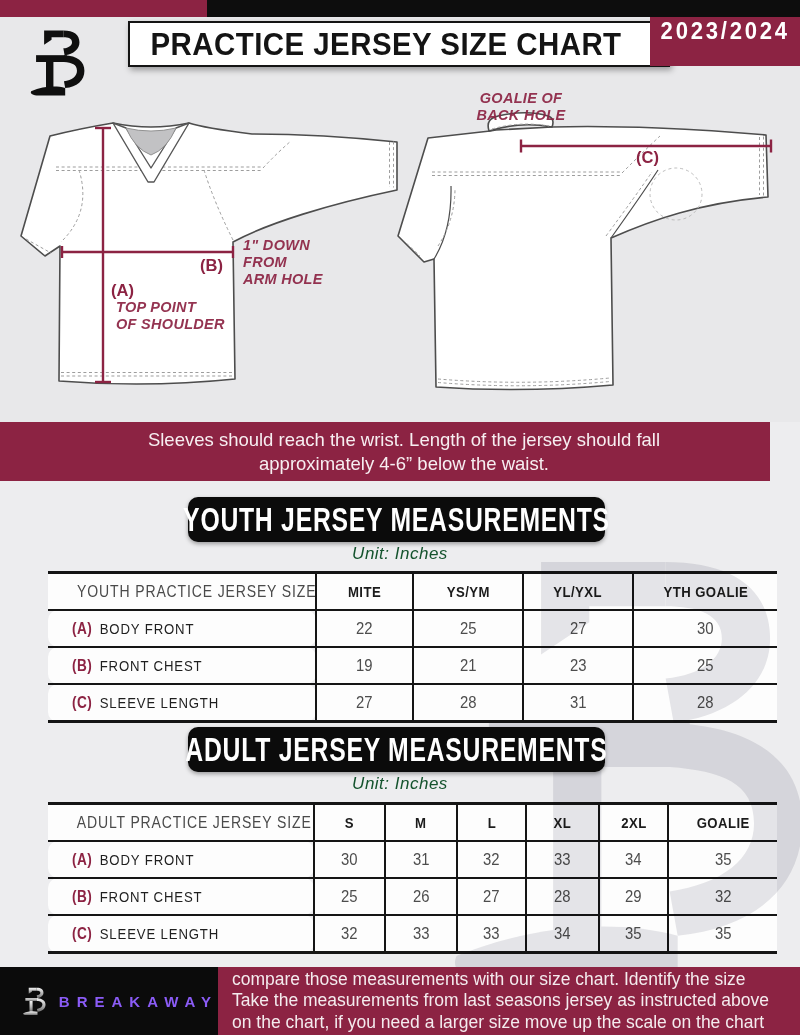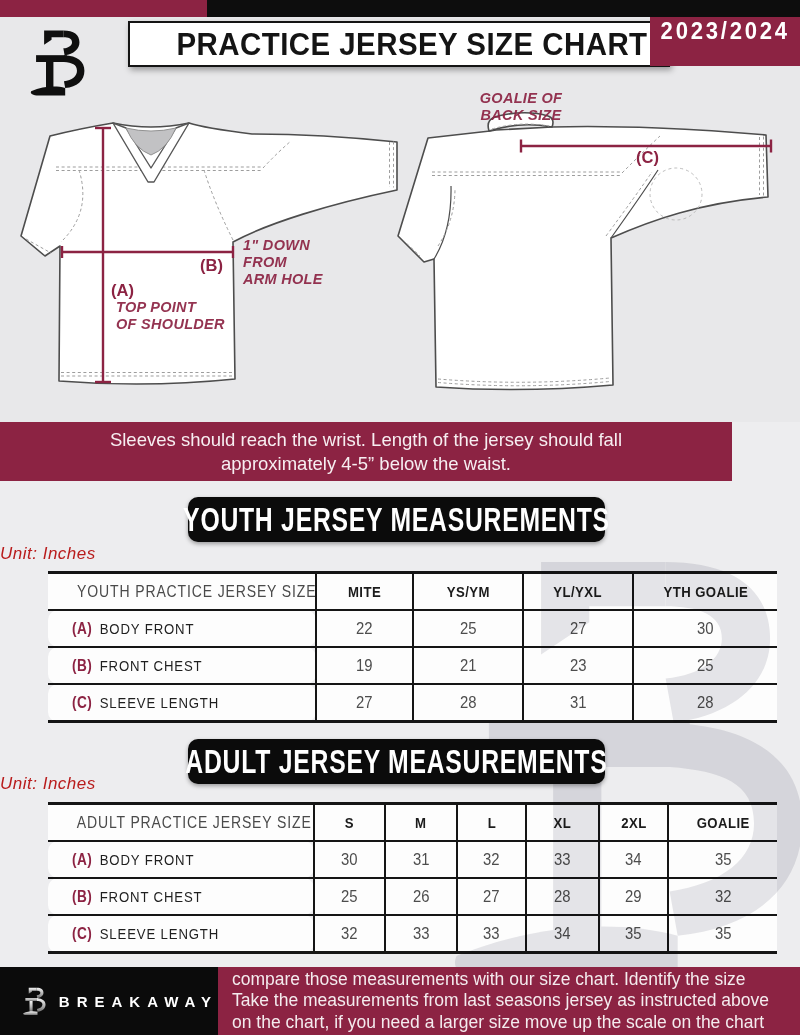"PRACTICE JERSEY SIZE CHART" .title-box { justify-content: flex-end -> flex-start }
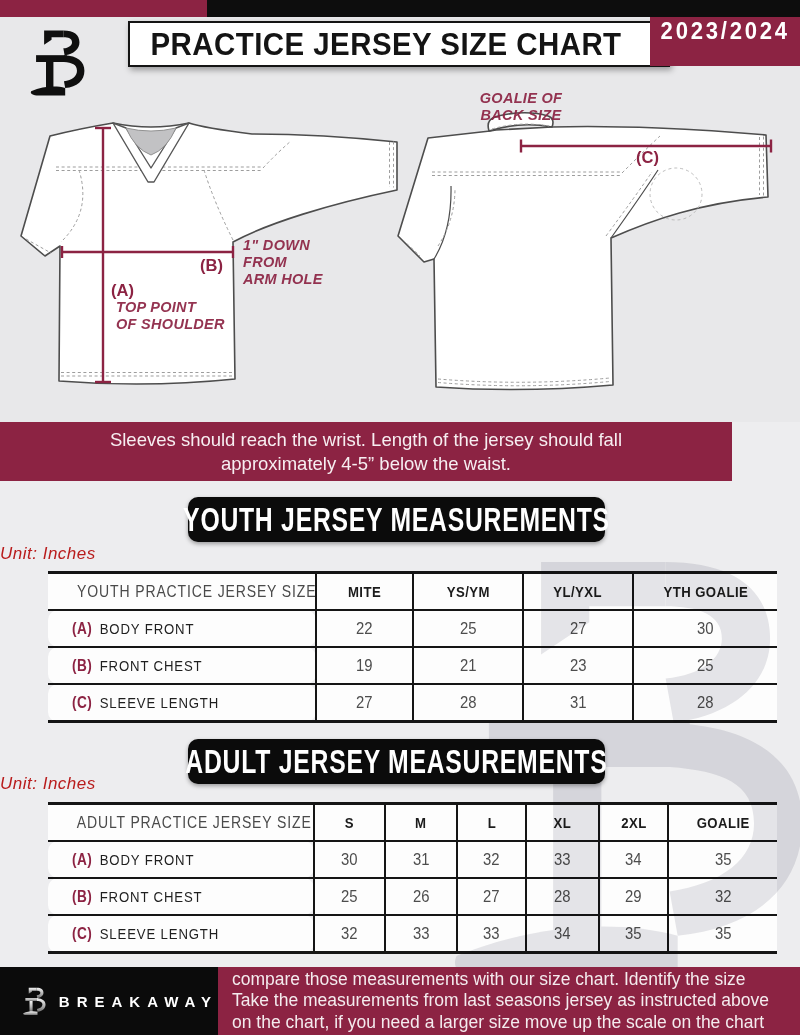"BACK SIZE" div { text: SIZE -> HOLE }
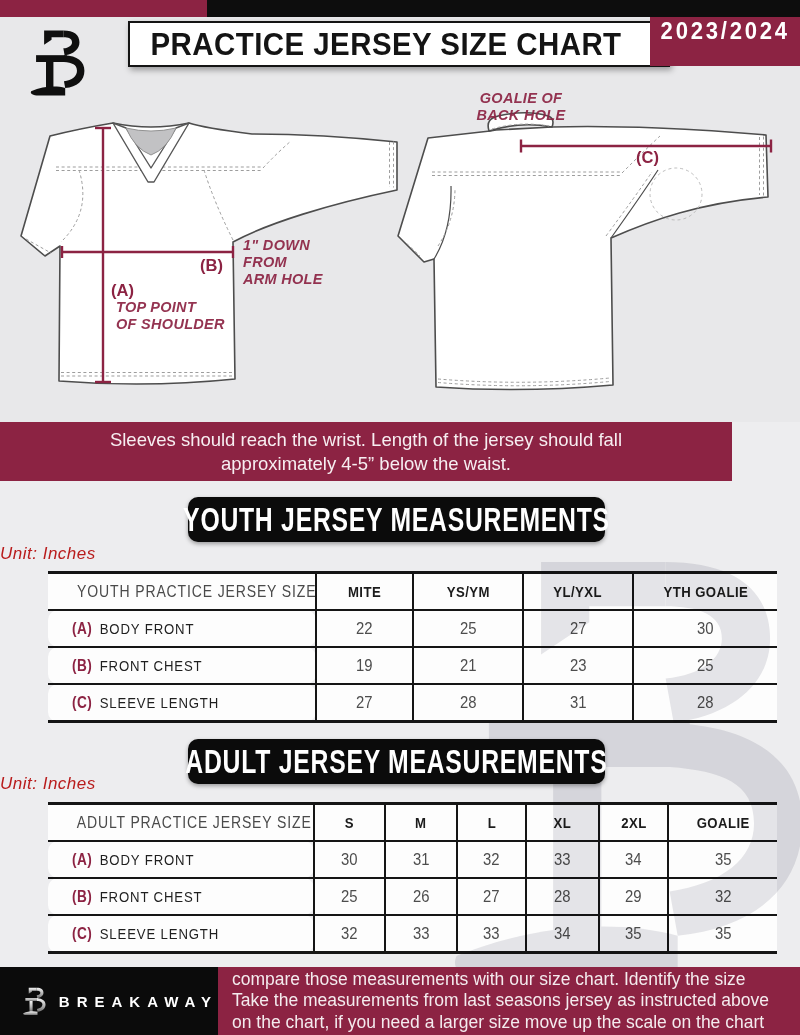"Sleeves should reach the wrist." .notice { padding-left: none -> 38px }
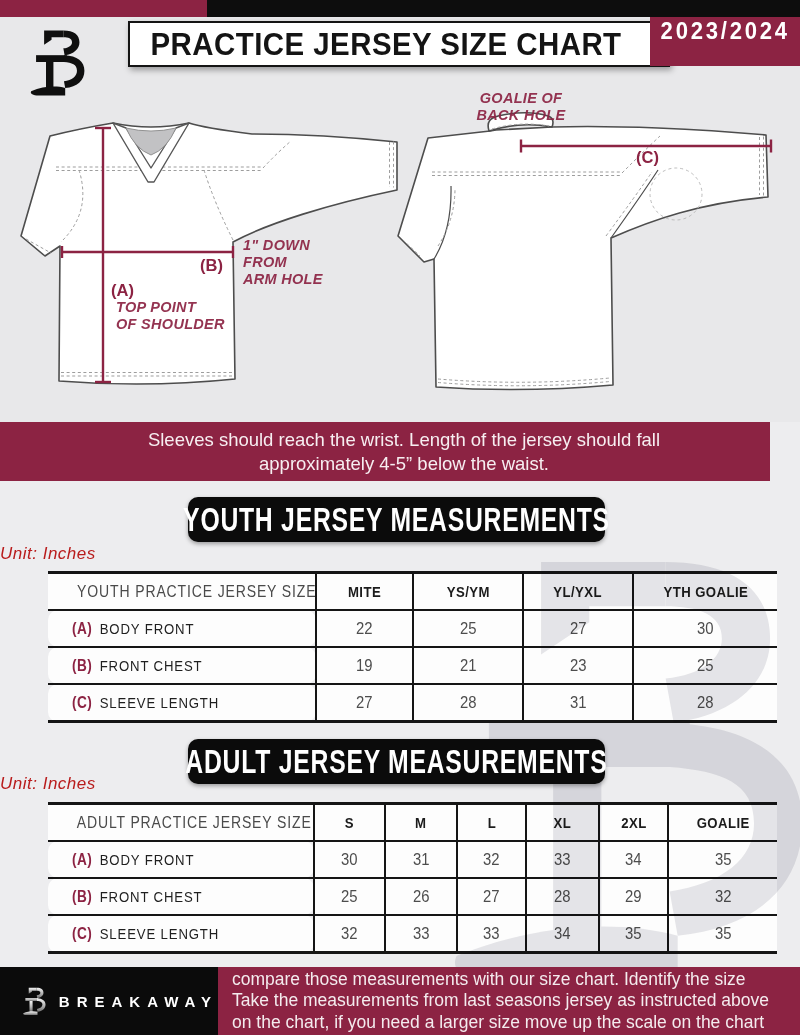"approximately 4-5” below the waist." div { text: 4-5 -> 4-6 }
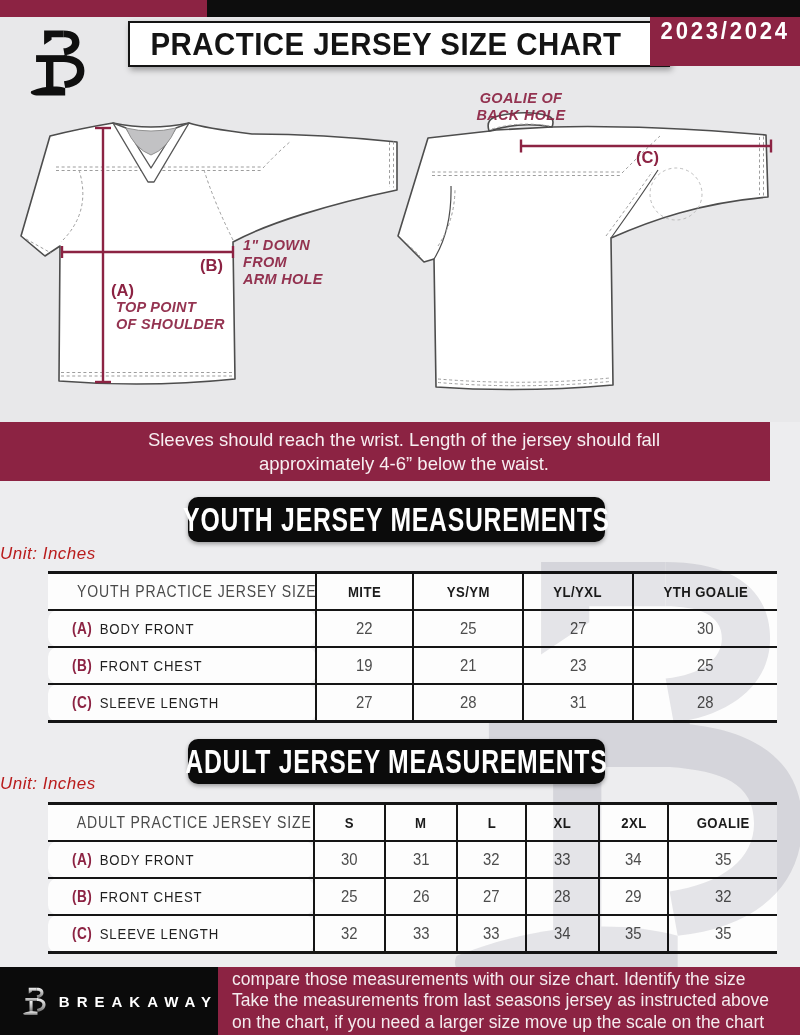"Unit: Inches" .unit-line { color: #b91c1c -> #14532d; text-align: none -> center }
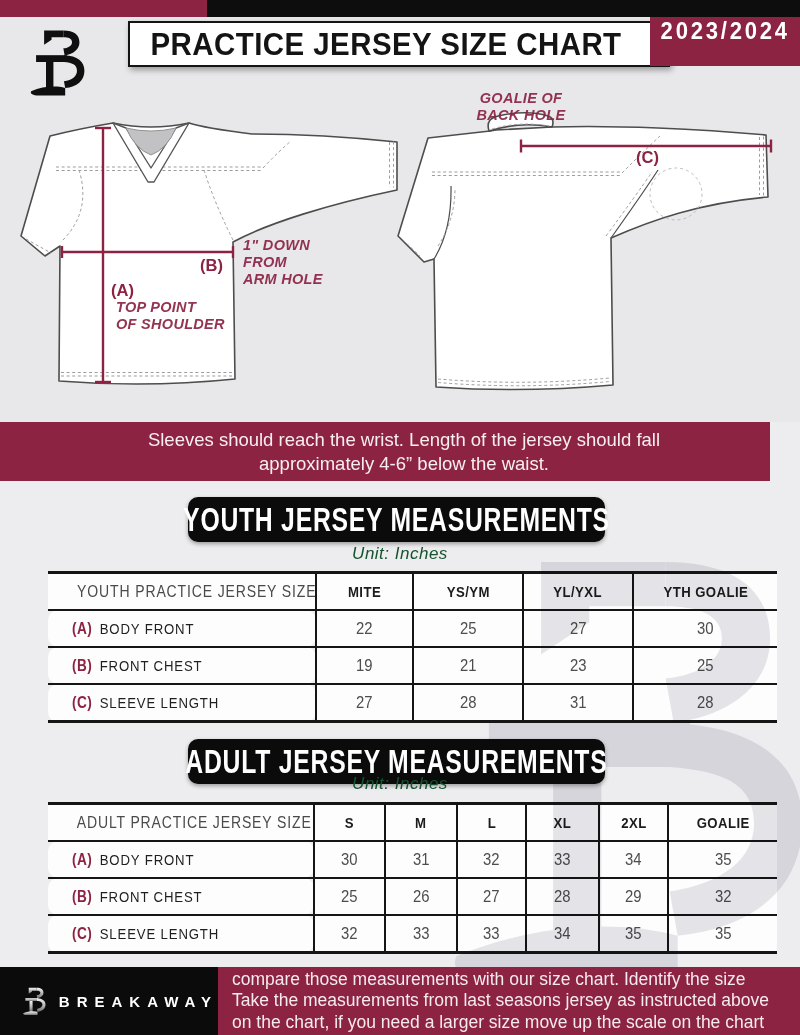"ADULT JERSEY MEASUREMENTS" div.abs { margin-top: 12px -> none }
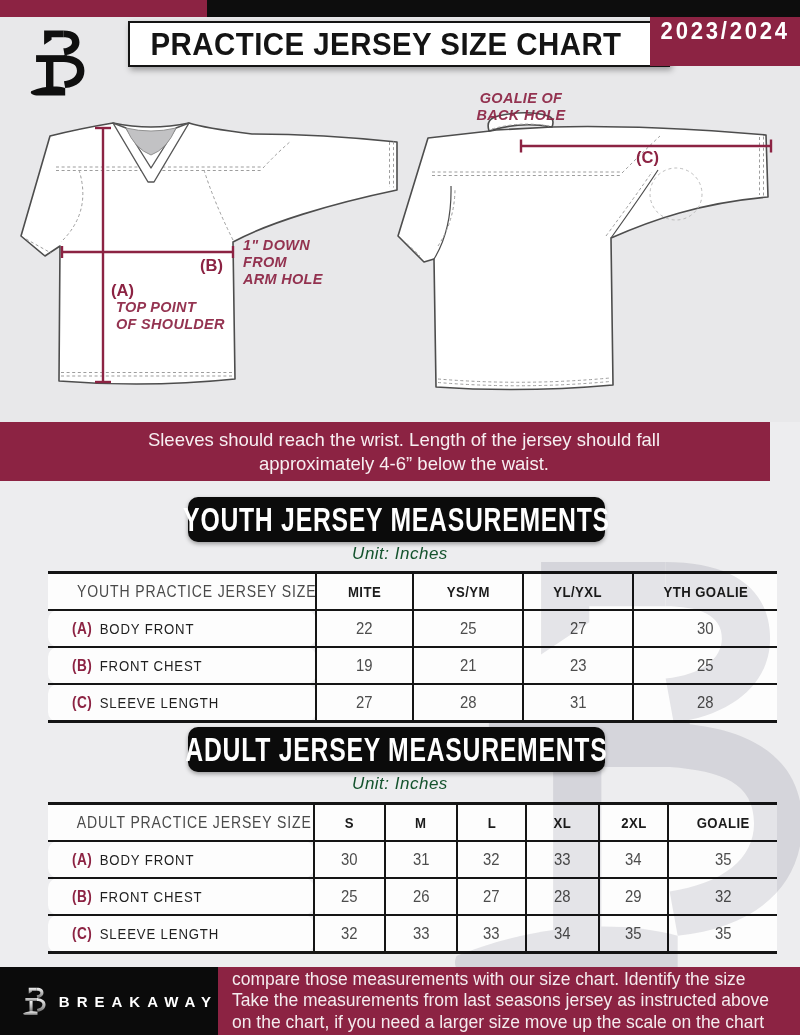"BREAKAWAY" .footer-brand { color: #ffffff -> #8b5cf6 }
